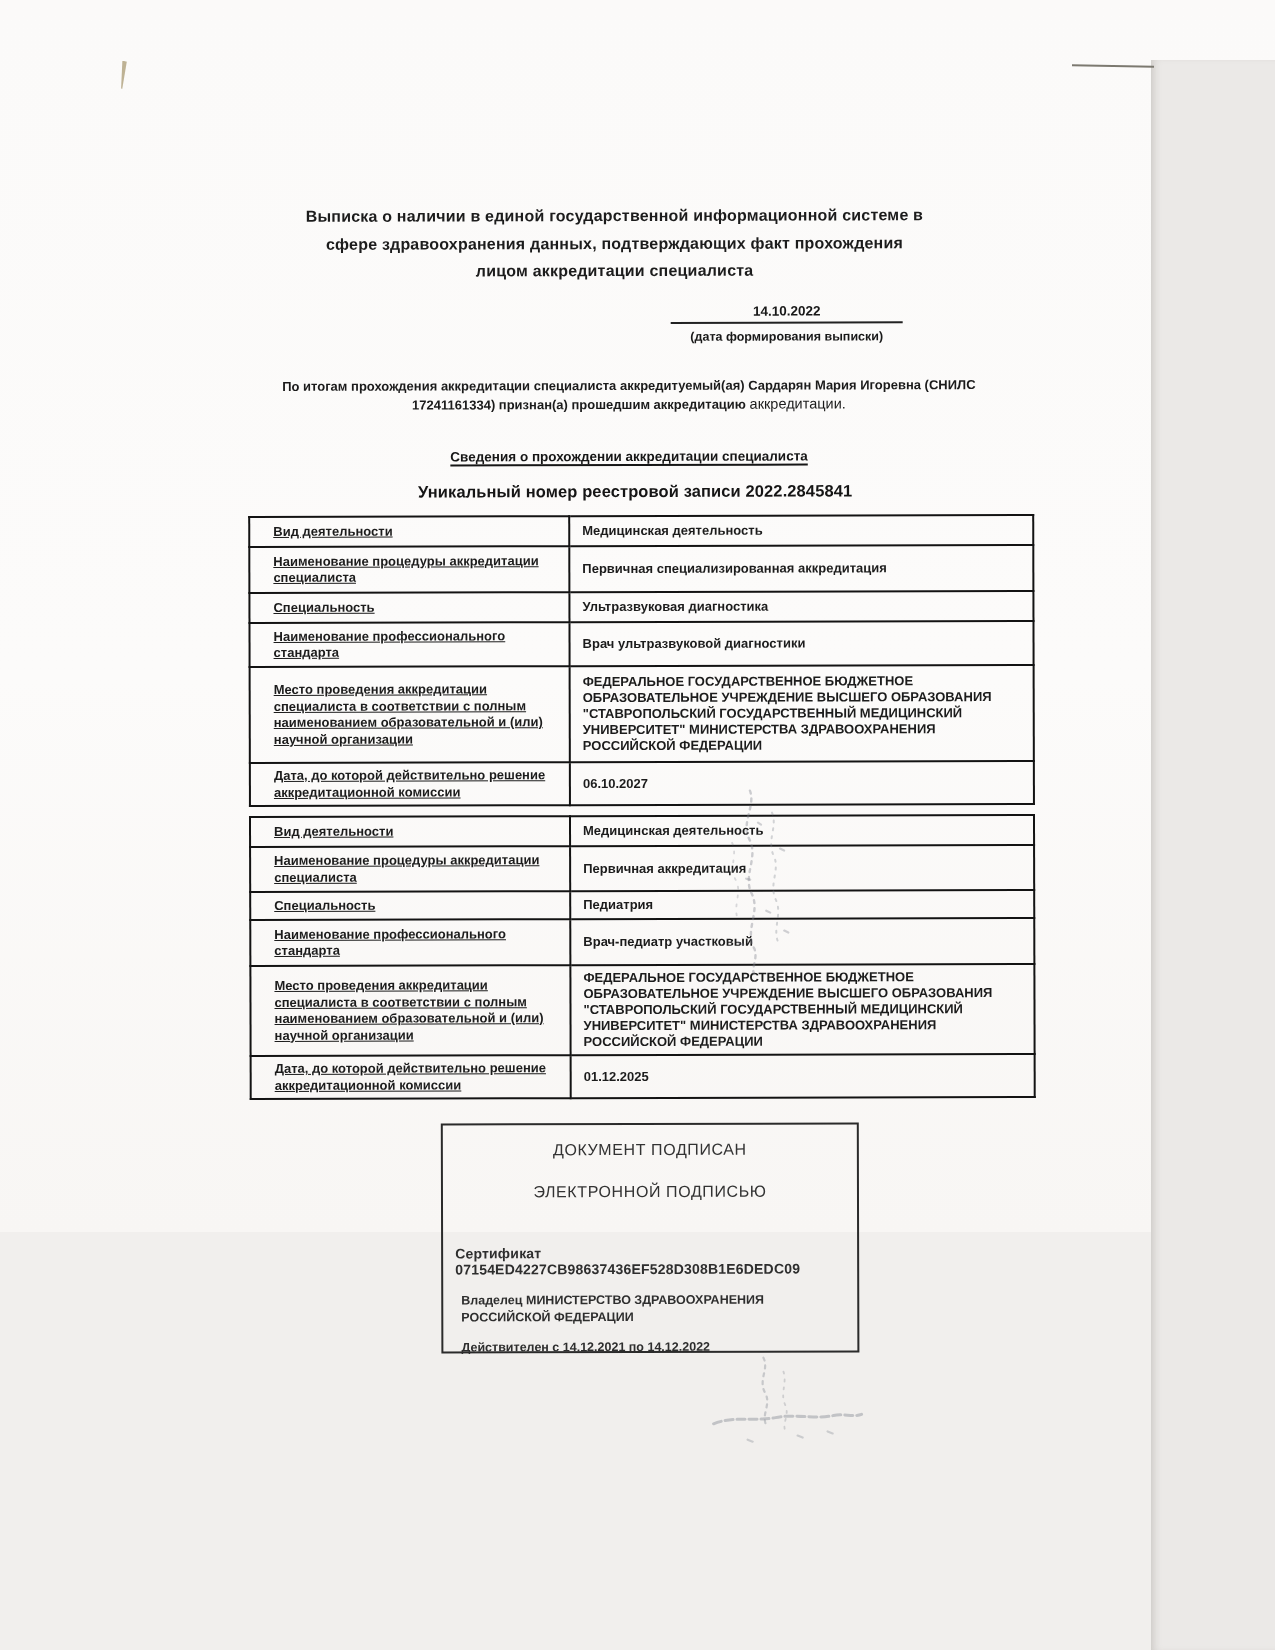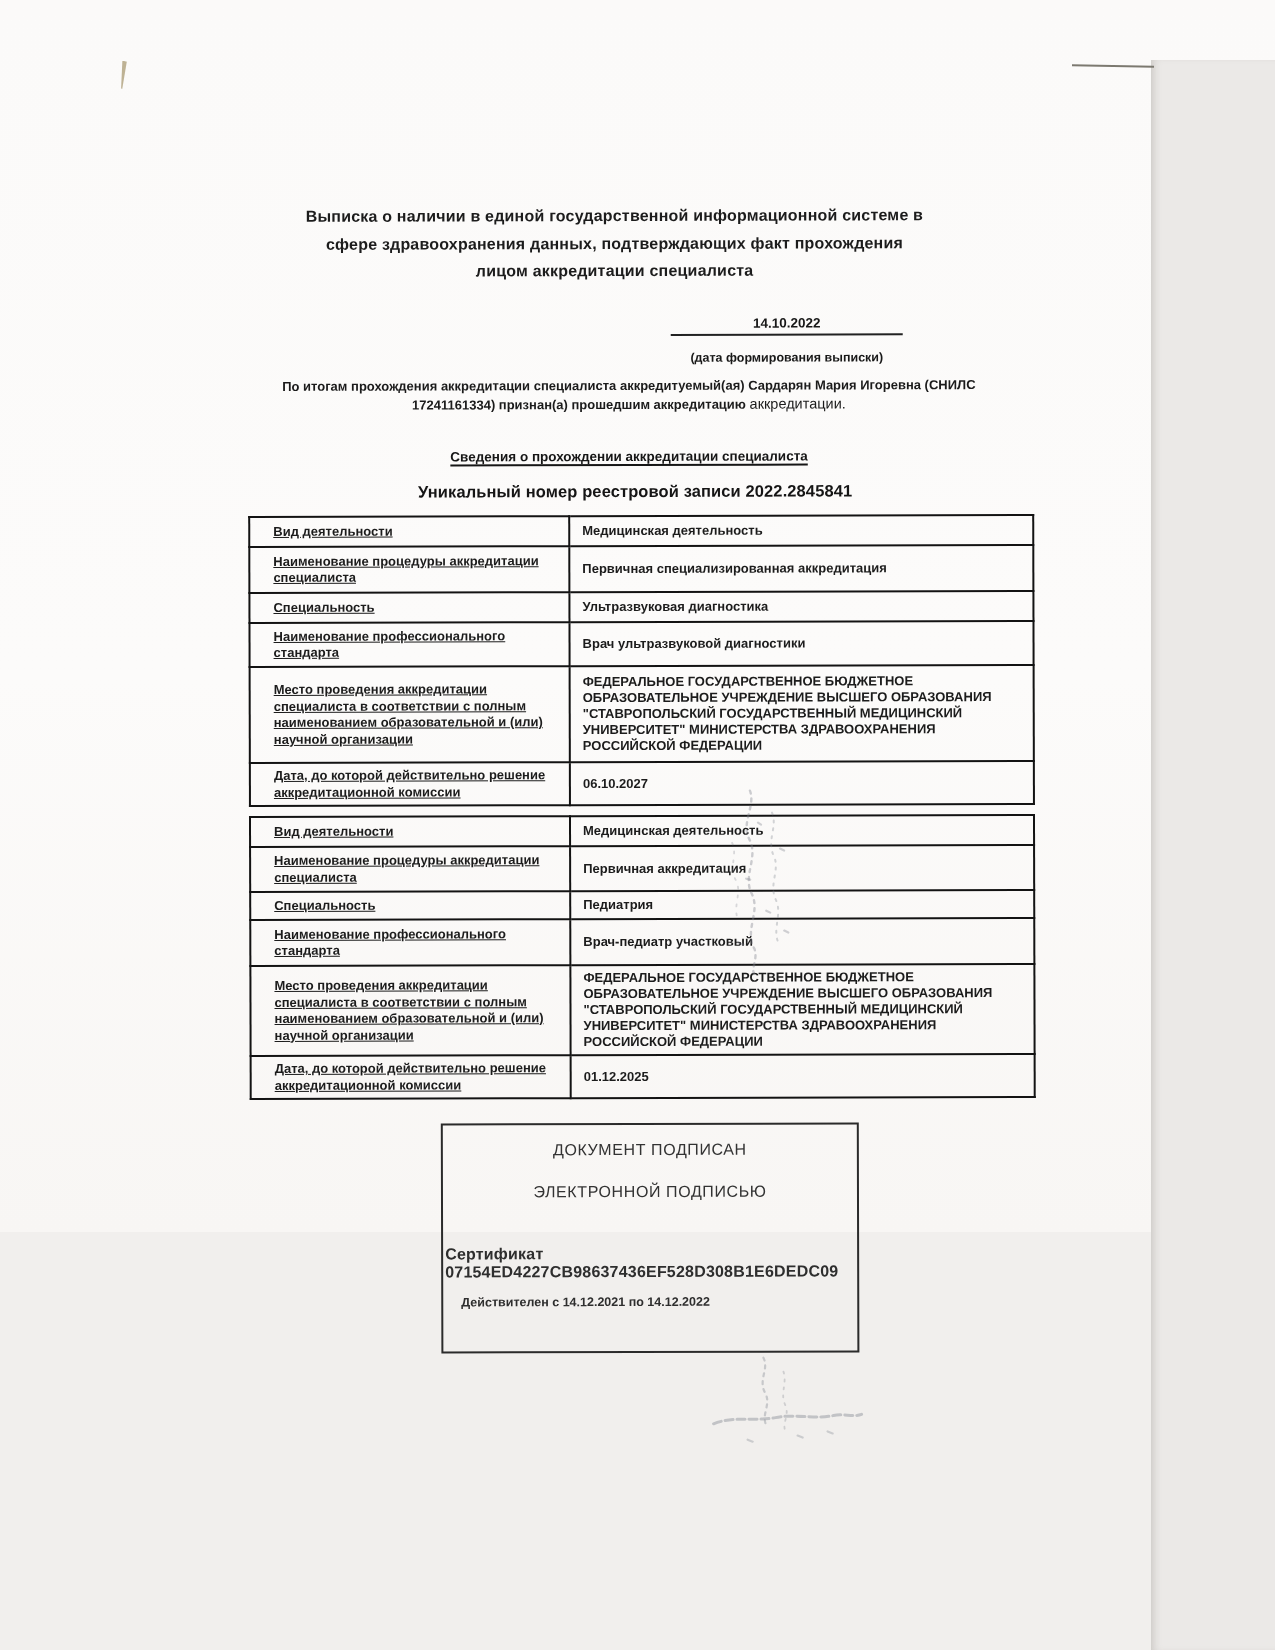"14.10.2022" .date-block { top: 316px -> 304px }
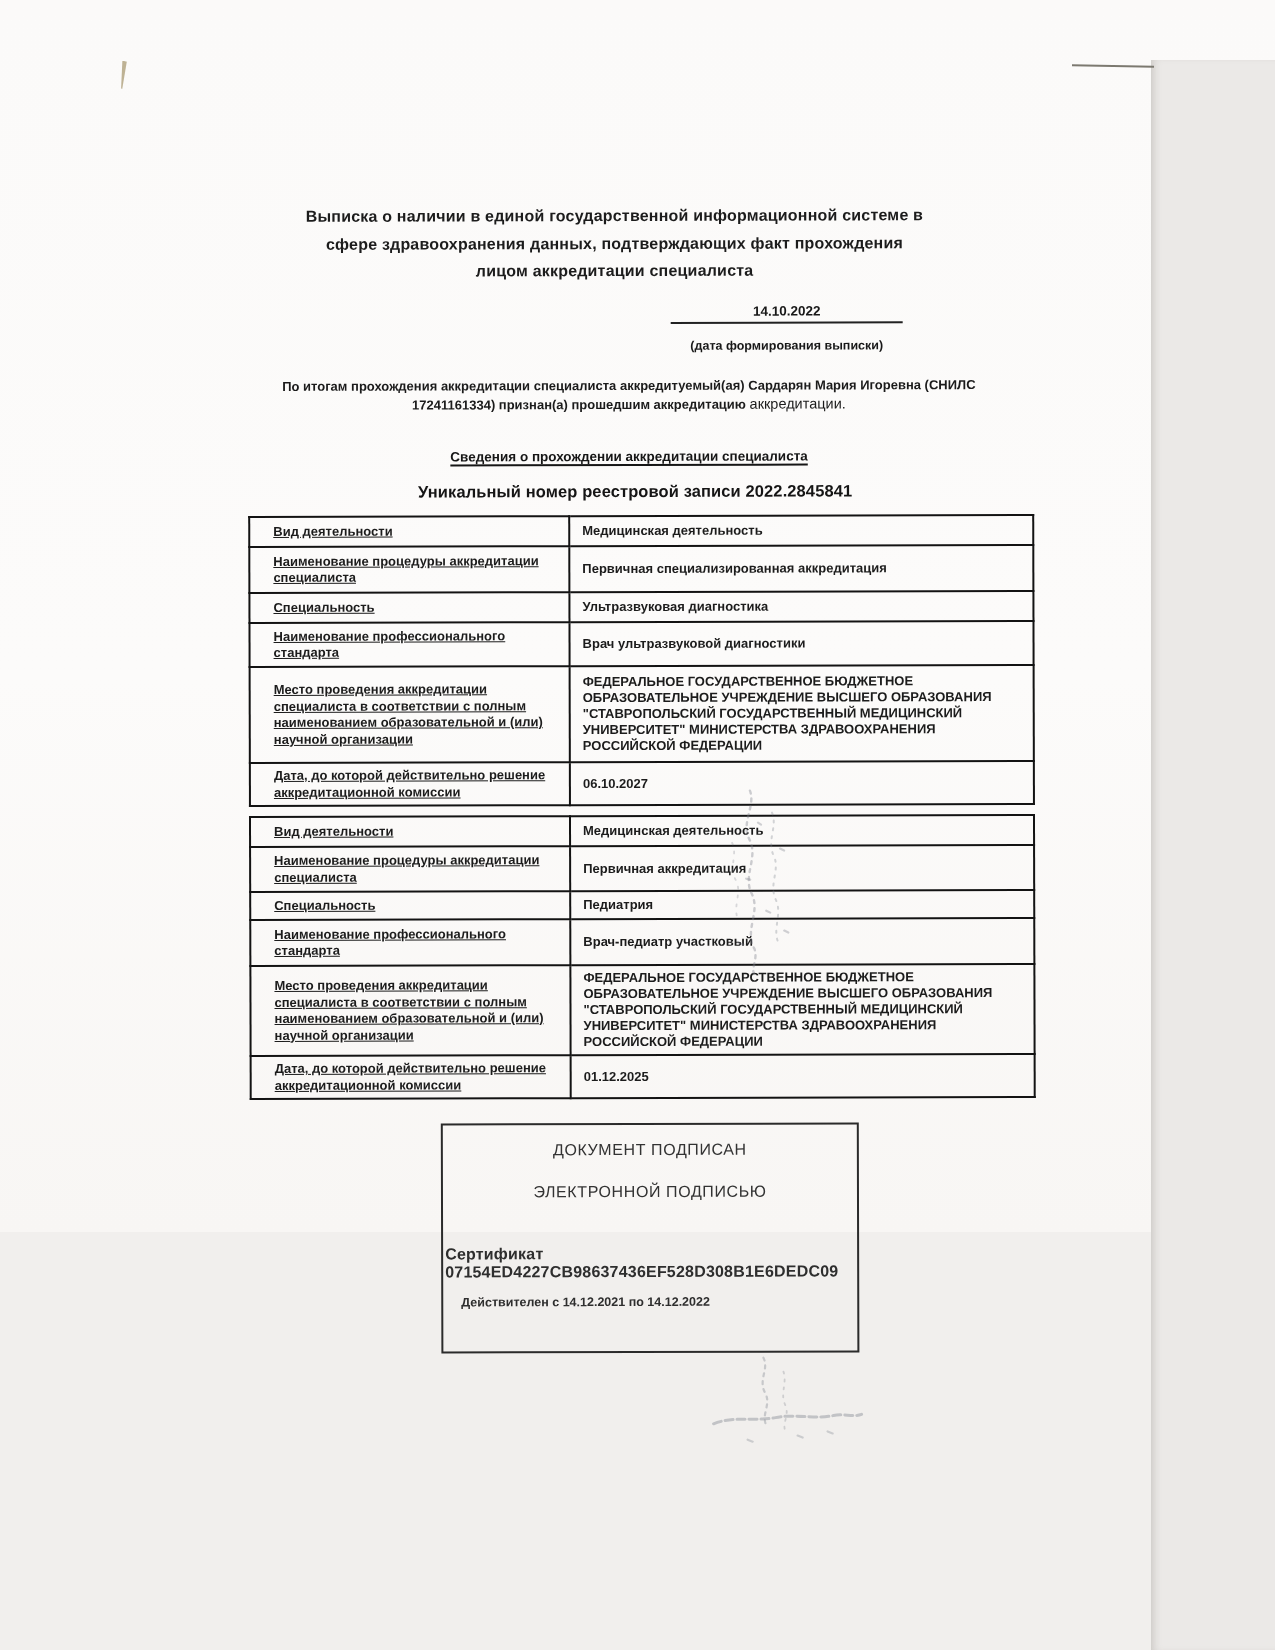"(дата формирования выписки)" .date-caption { padding-top: 15px -> 6px }
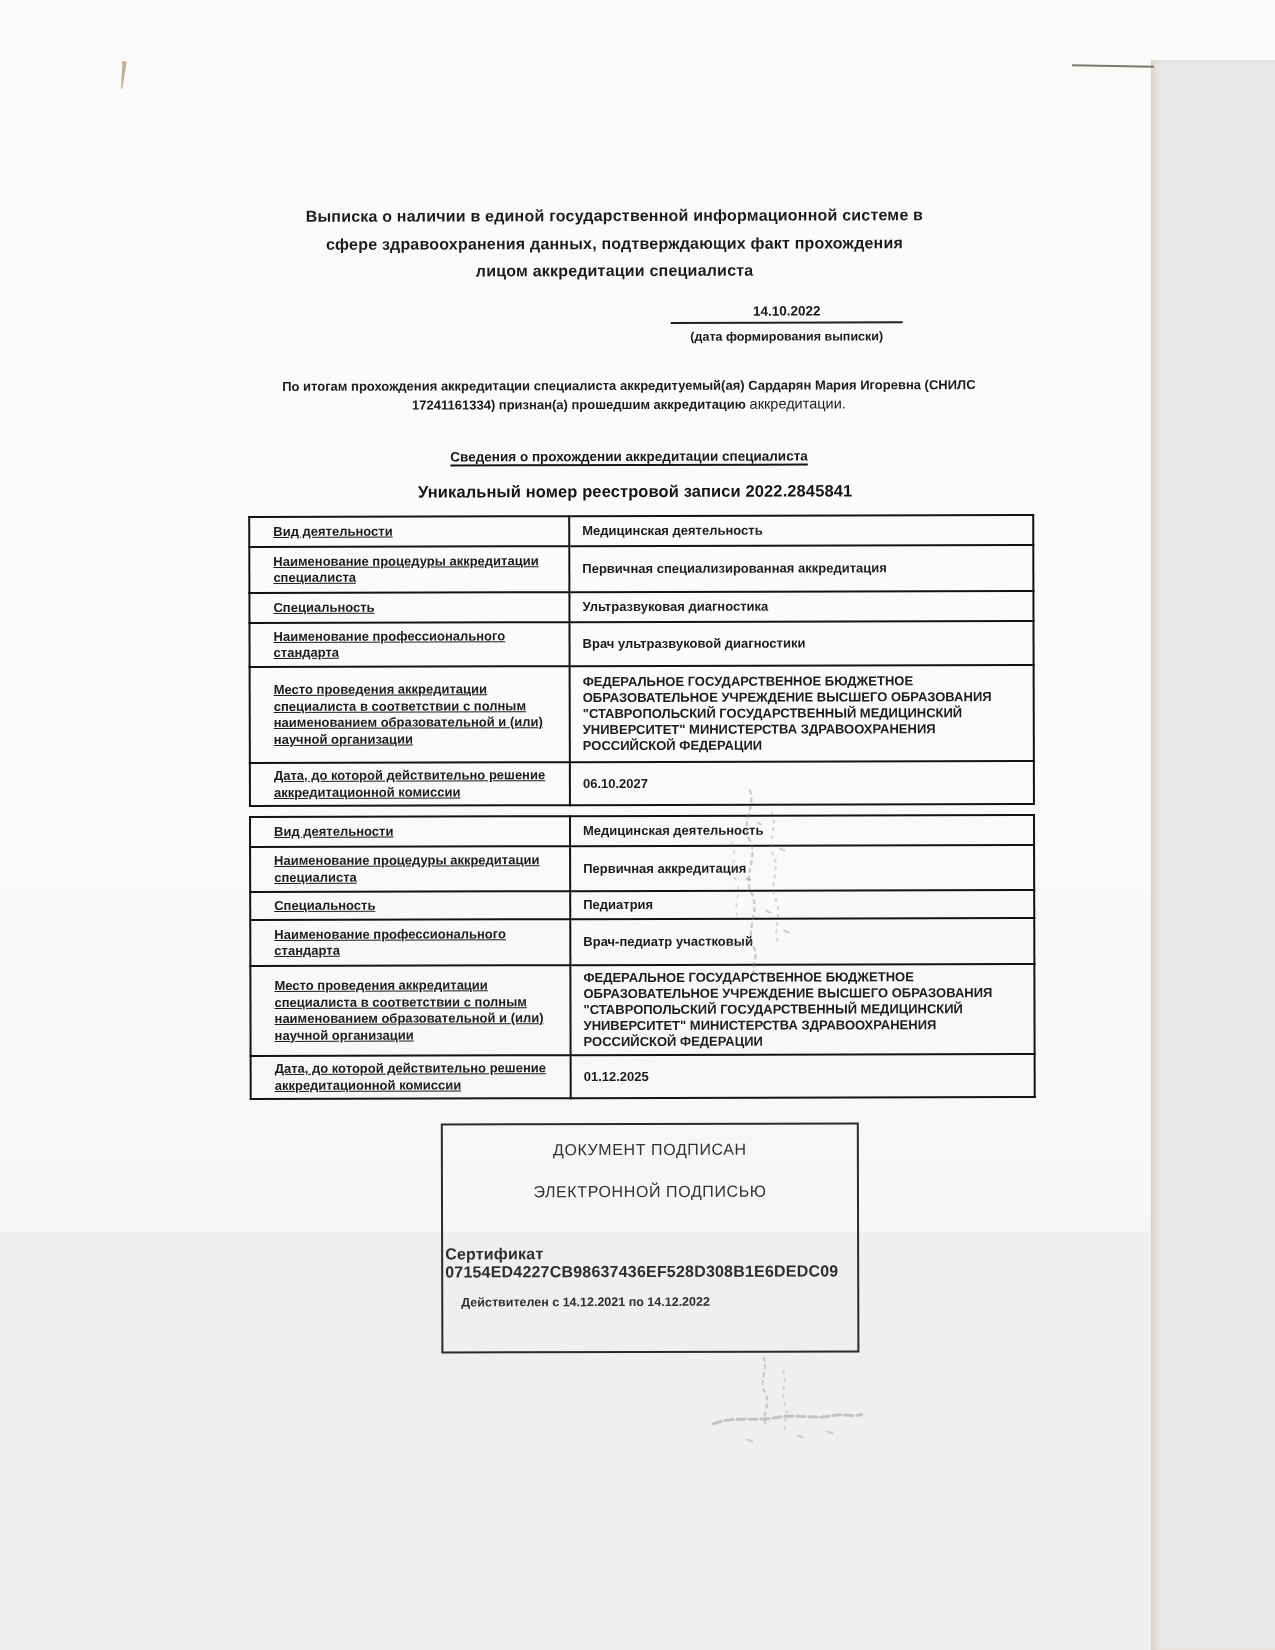"Сертификат" .sig-cert { font-size: 16px -> 14px; margin: 44px 16px 0 2px -> 44px 16px 0 12px }
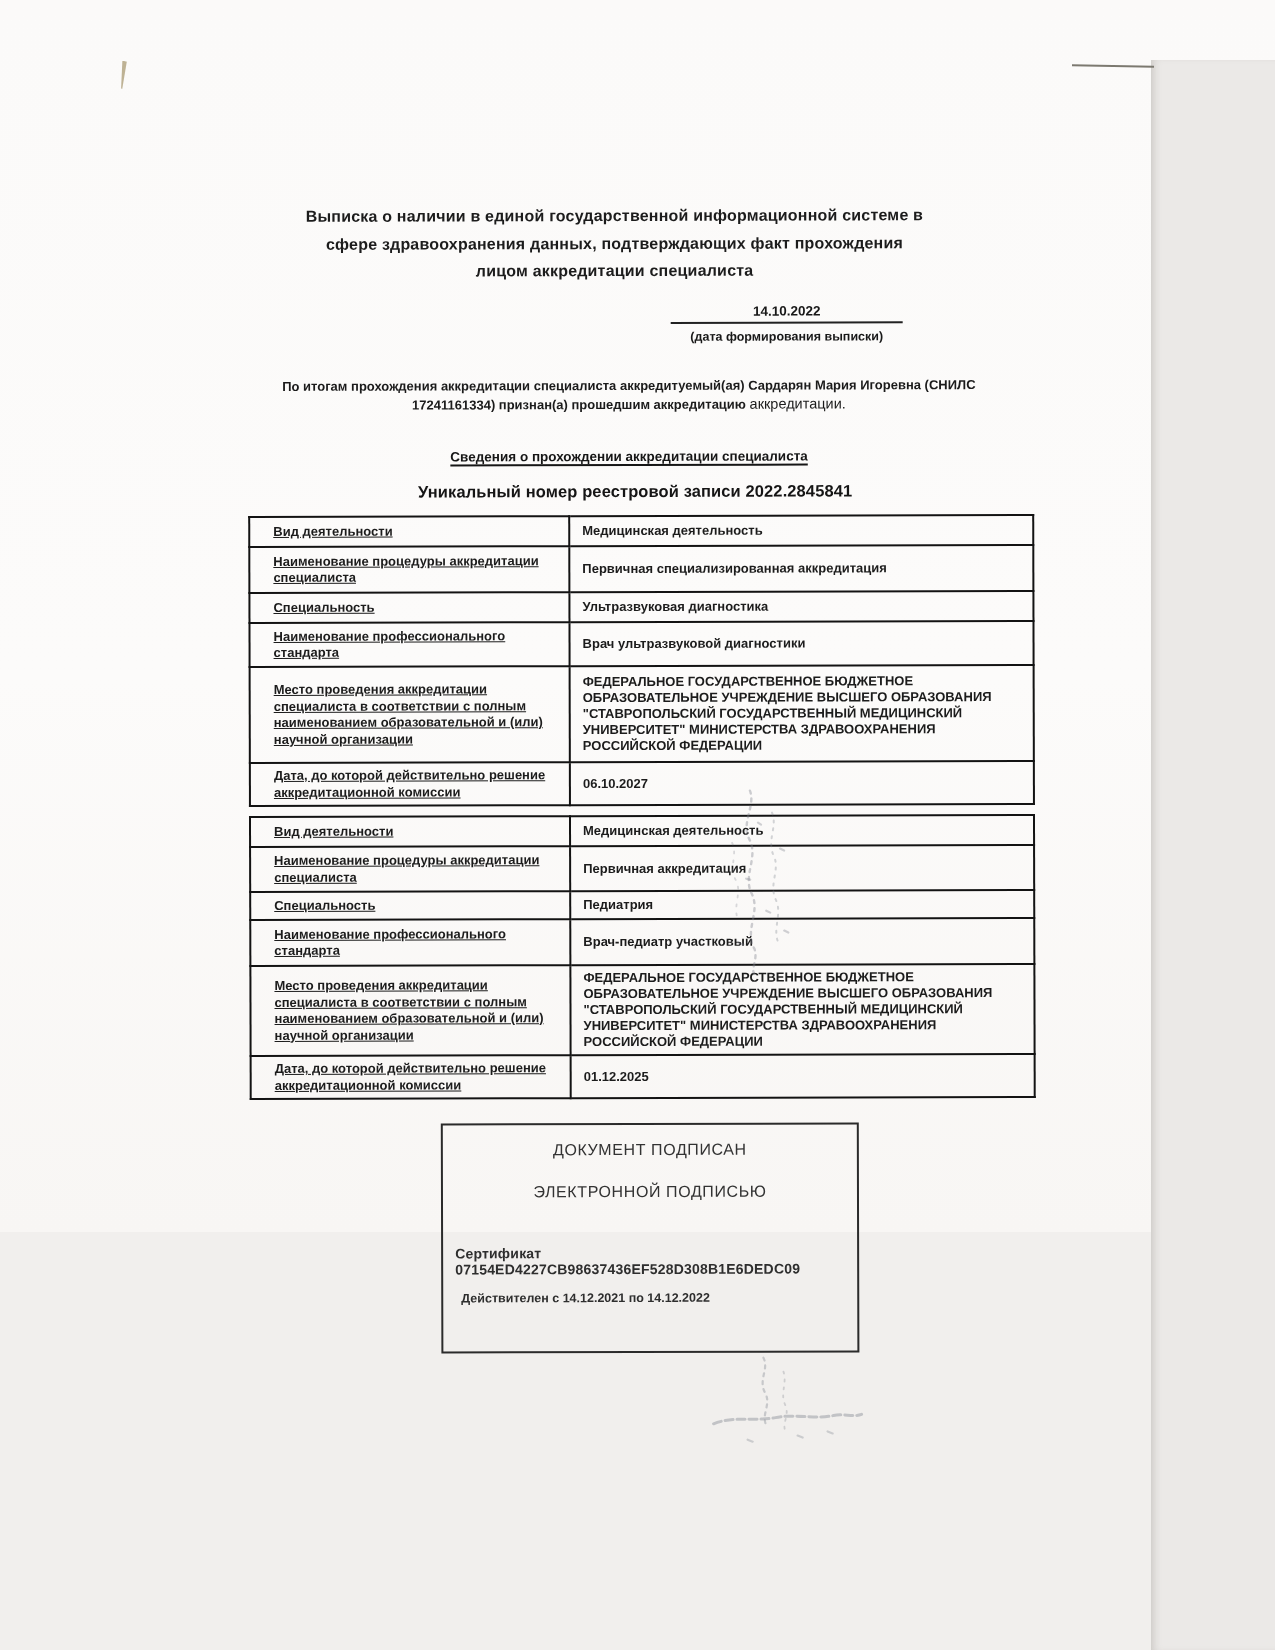"Владелец МИНИСТЕРСТВО ЗДРАВООХРАНЕНИЯ" div.sig-owner { html: none -> <div> <span>Владелец</span> <span>МИНИСТЕРСТВО ЗДРАВООХРАНЕНИЯ РОССИЙСКОЙ ФЕДЕРАЦИИ</span> </div> }
